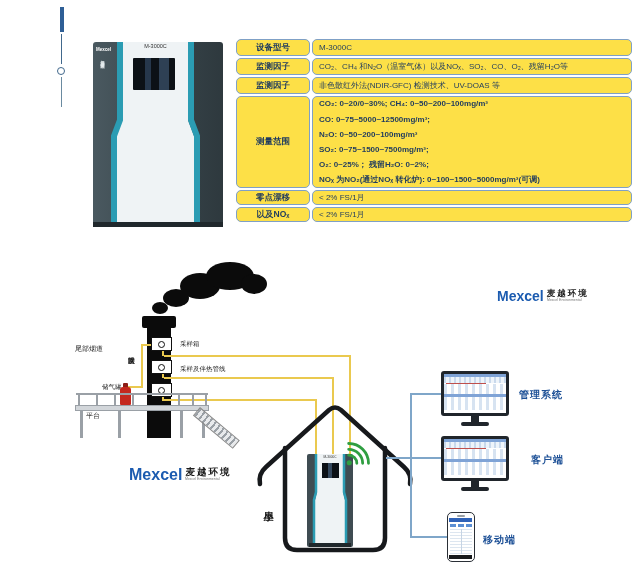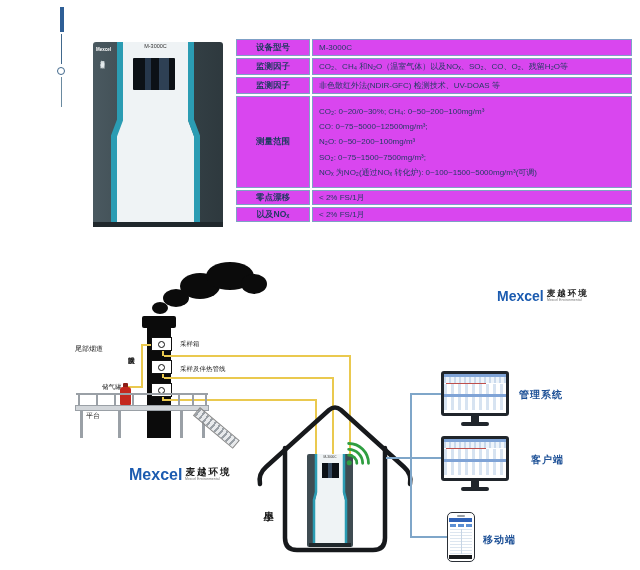"设备型号" .cell { background: #d946ef -> #fde047; border-radius: 0 -> 5px }
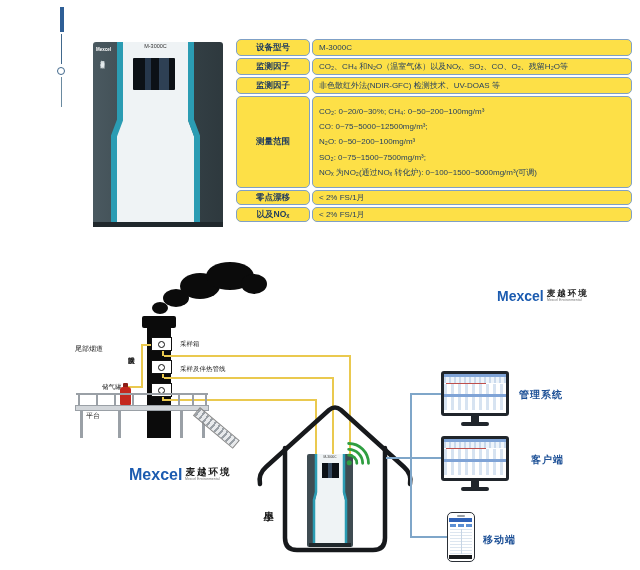"CO₂: 0~20/0~30%; CH₄: 0~50~200~100mg/m³" .cell.range { font-weight: none -> bold }
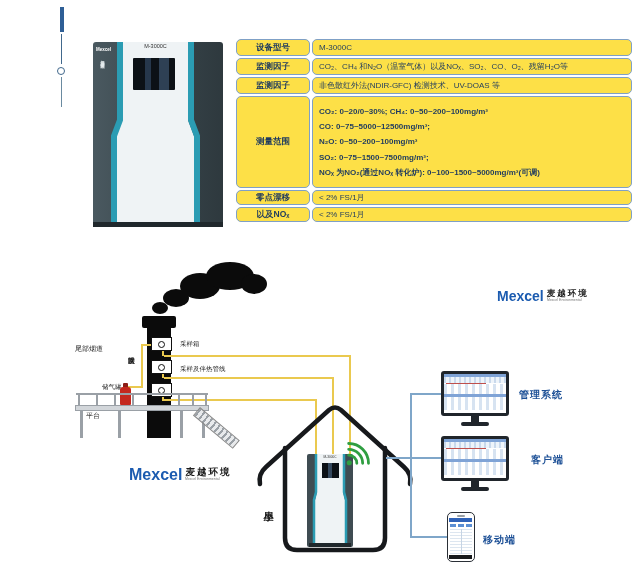"O₂: 0~25%； 残留H₂O: 0~2%;" div.rline { html: none -> <div>O₂: 0~25%； 残留H₂O: 0~2%;</div> }
